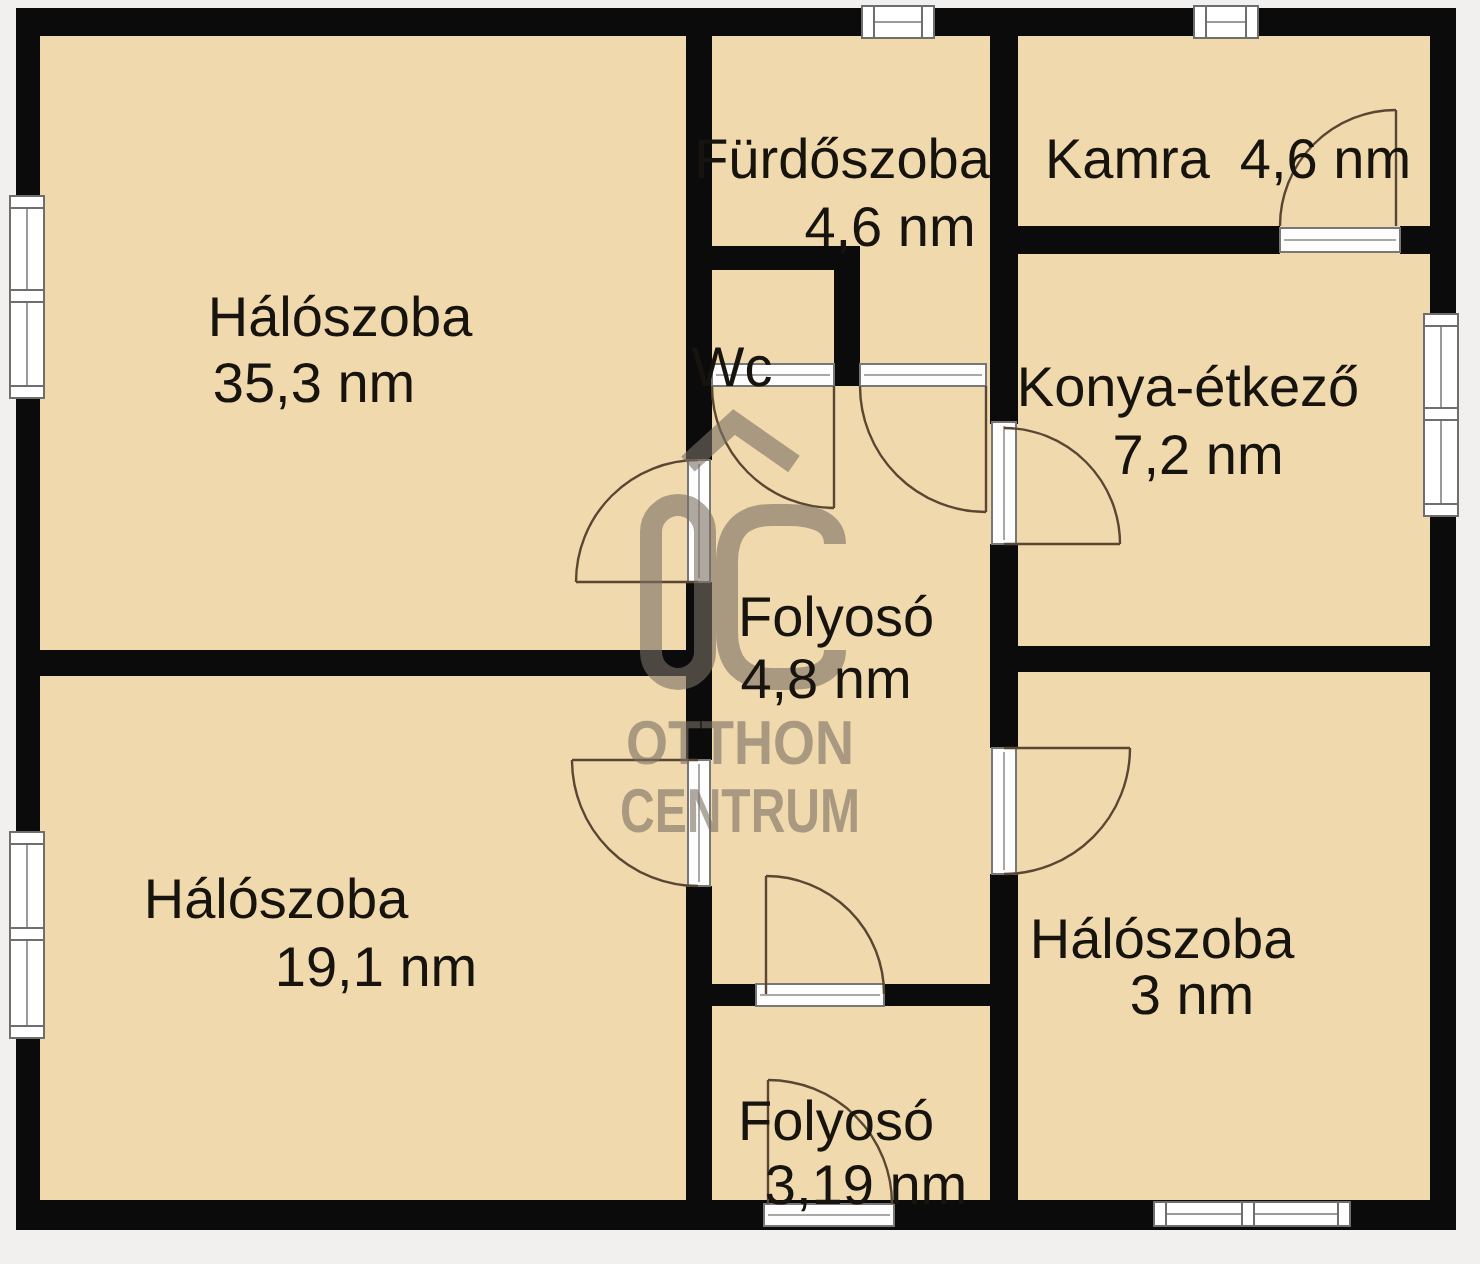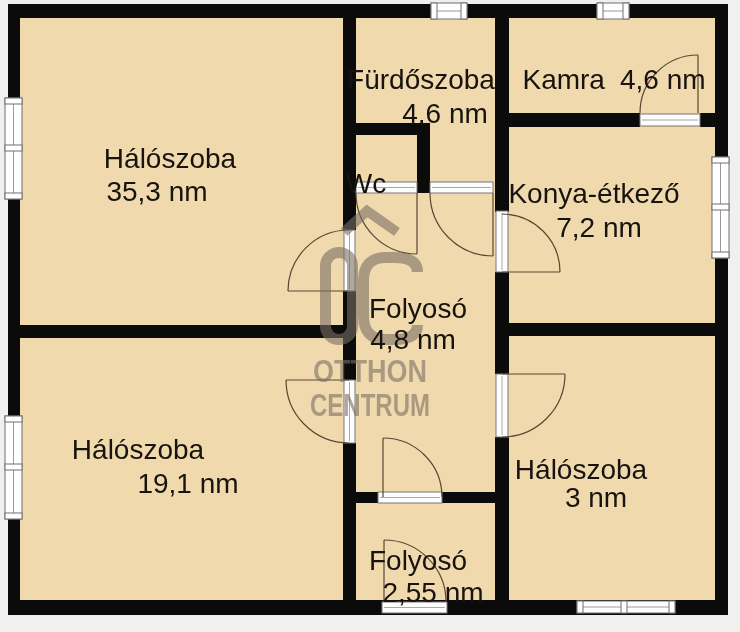"2,55 nm" span.ar { text: 2,55 -> 3,19 }
